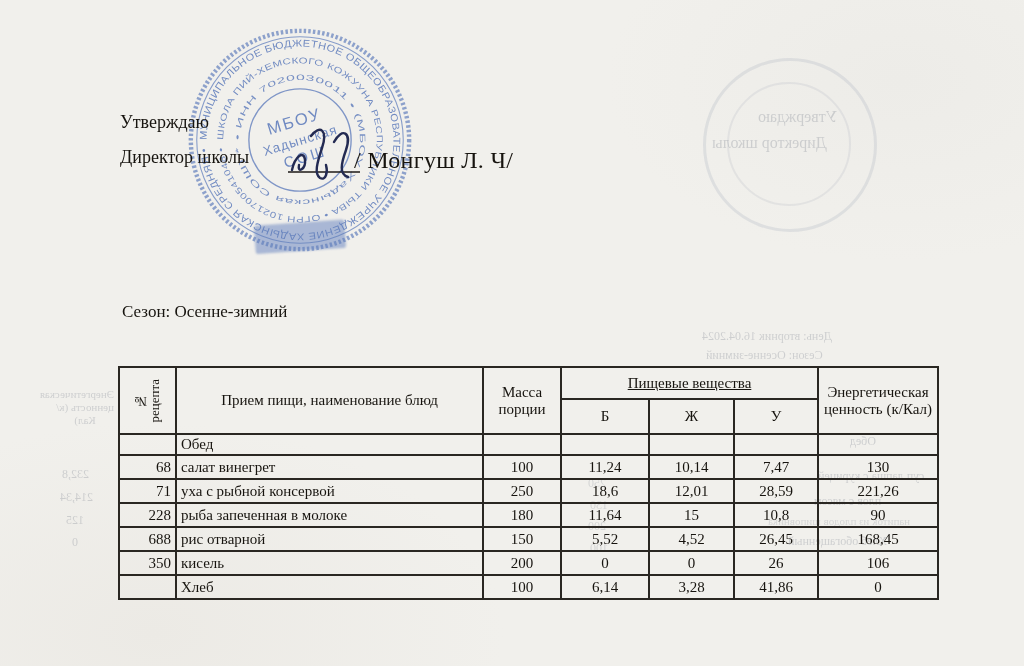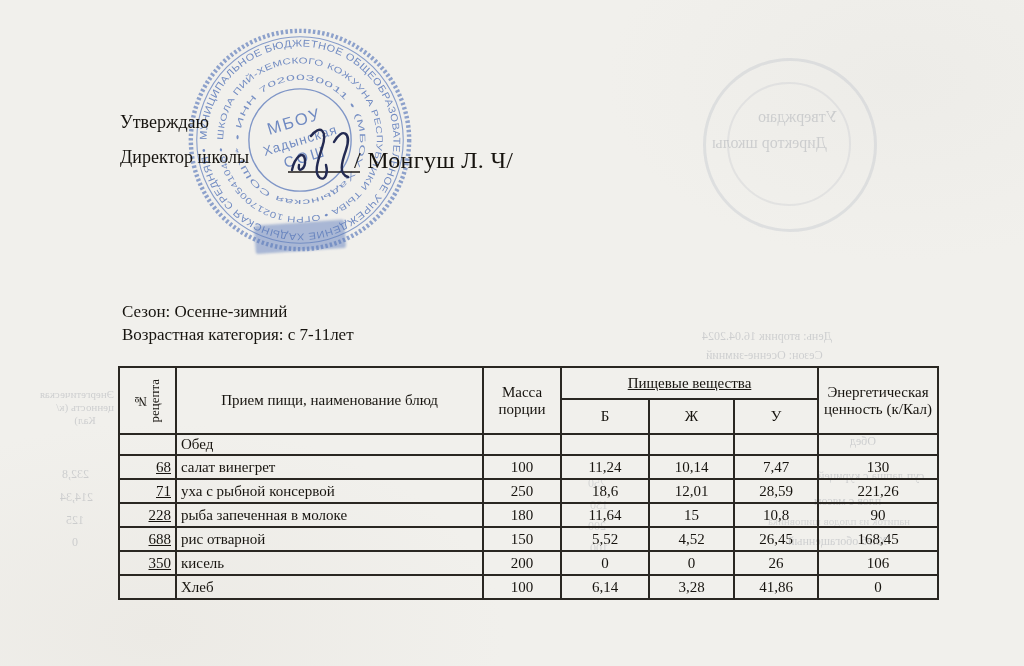"Возрастная категория: с 7-11лет" div { html: <div>Возрастная категория: с 7-11лет</div> -> none }
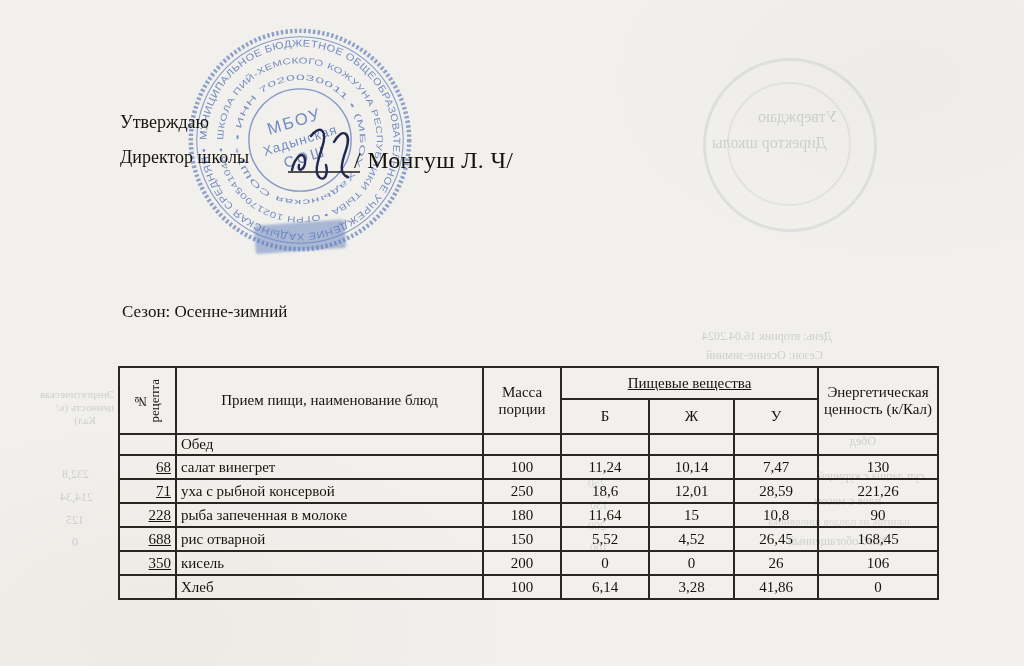"68" .c-no { text-decoration: underline -> none }
